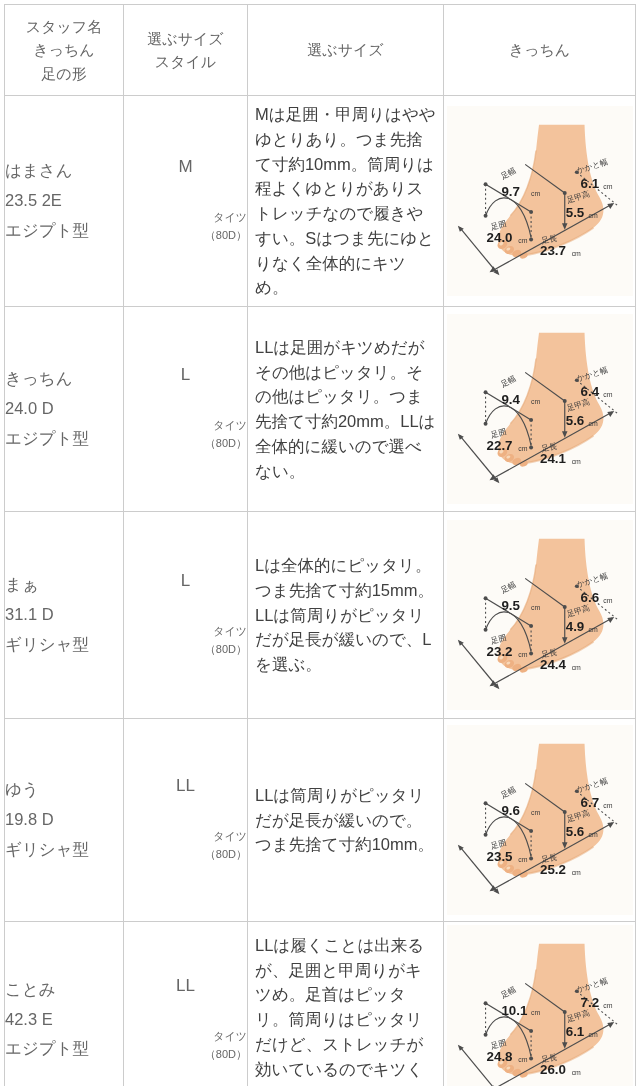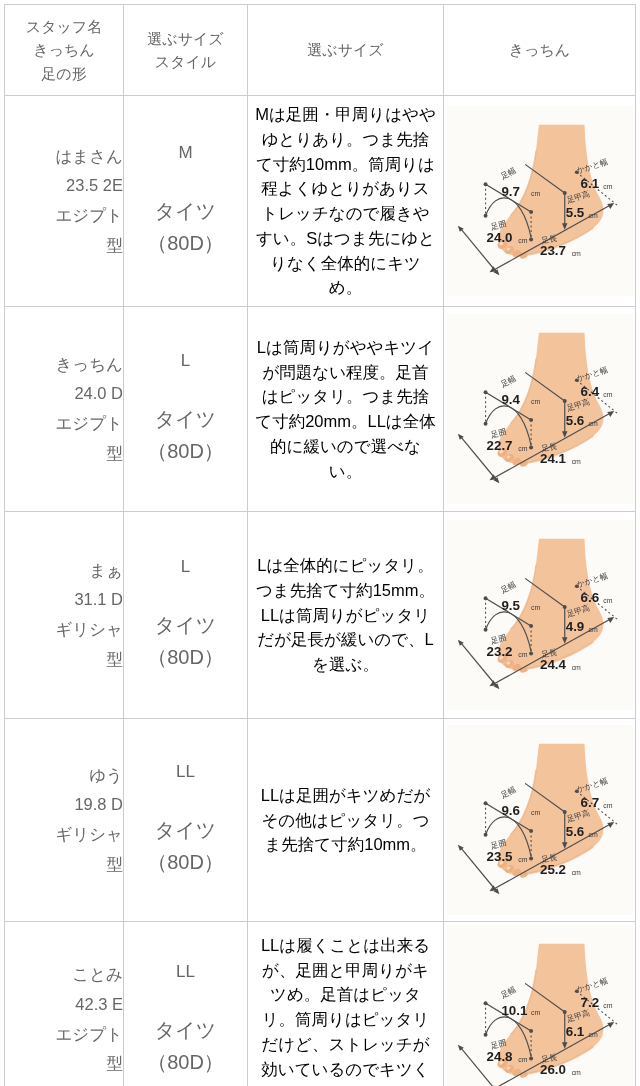"Mは足囲・甲周りはややゆとりあり。つま先捨て寸約10mm。筒周りは程よくゆとりが" .c-comment .cmt { color: #000000 -> #404040; text-align: center -> left }
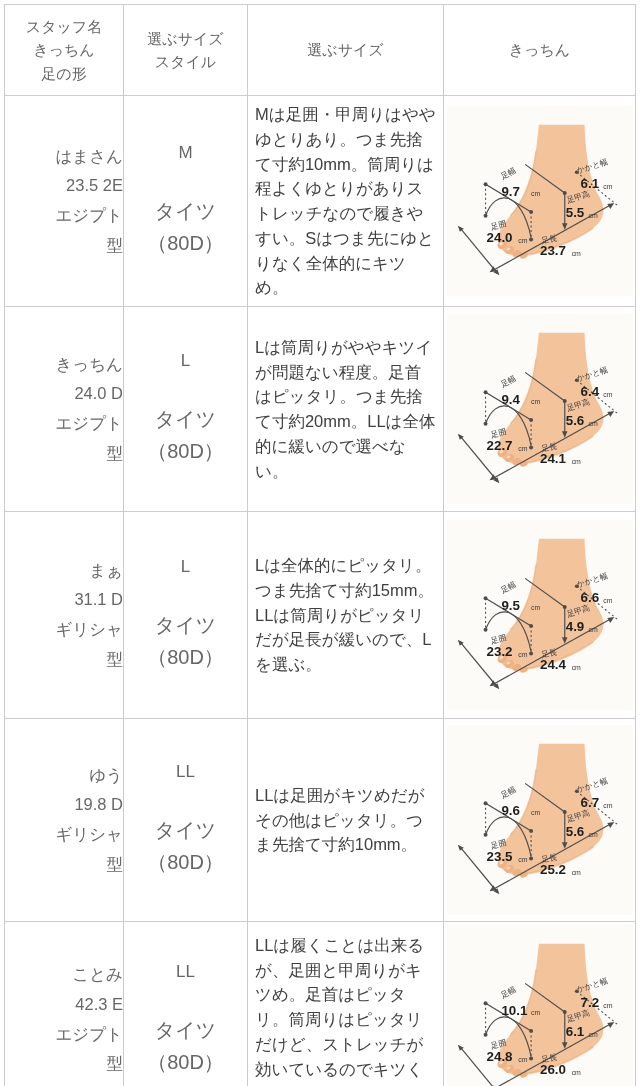"はまさん" .c-staff { padding-left: 36px -> none; text-align: right -> left }
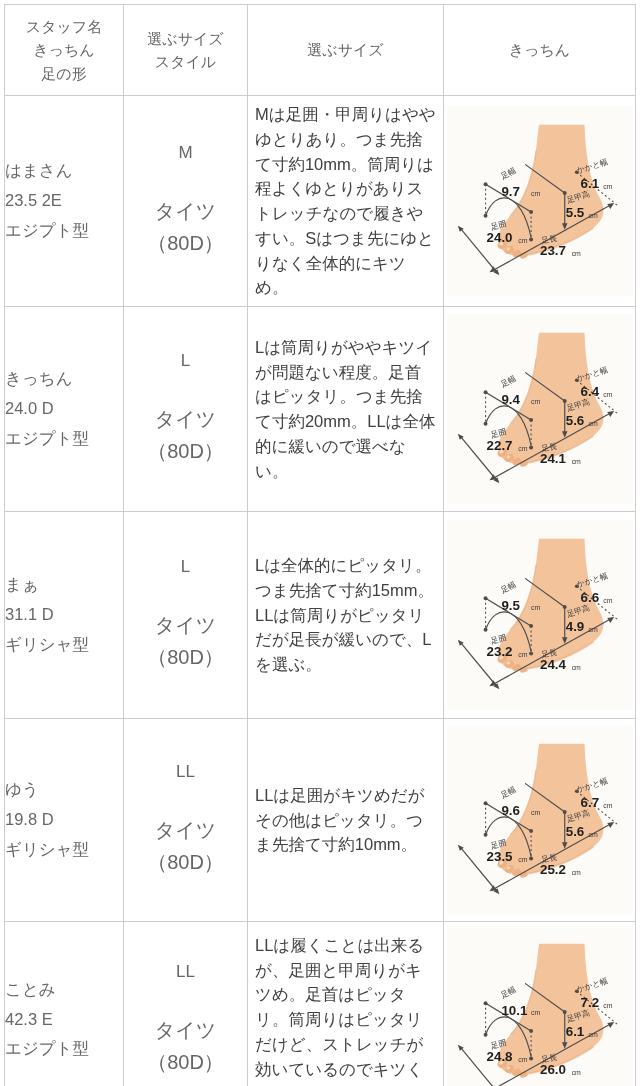"タイツ" .size-style { font-size: 20px -> 11px; text-align: none -> right }
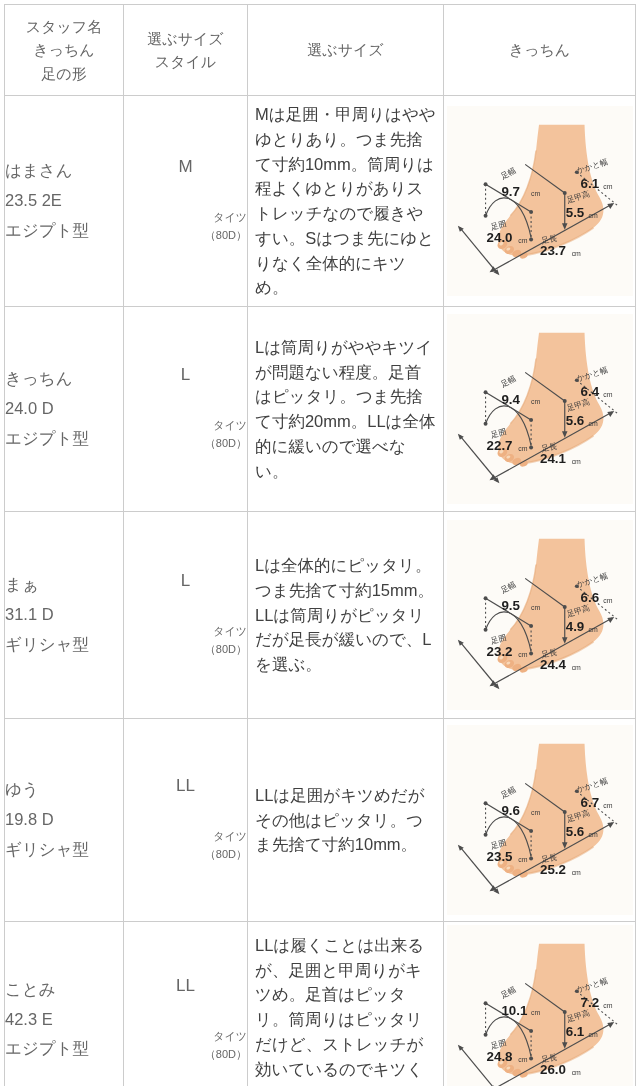"Lは筒周りがややキツイが問題ない程度。足首はピッタリ。つま先捨て寸約20mm。L" div.cmt { text: Lは筒周りがややキツイが問題ない程度。足首 -> LLは足囲がキツめだがその他はピッタリ。その他 }
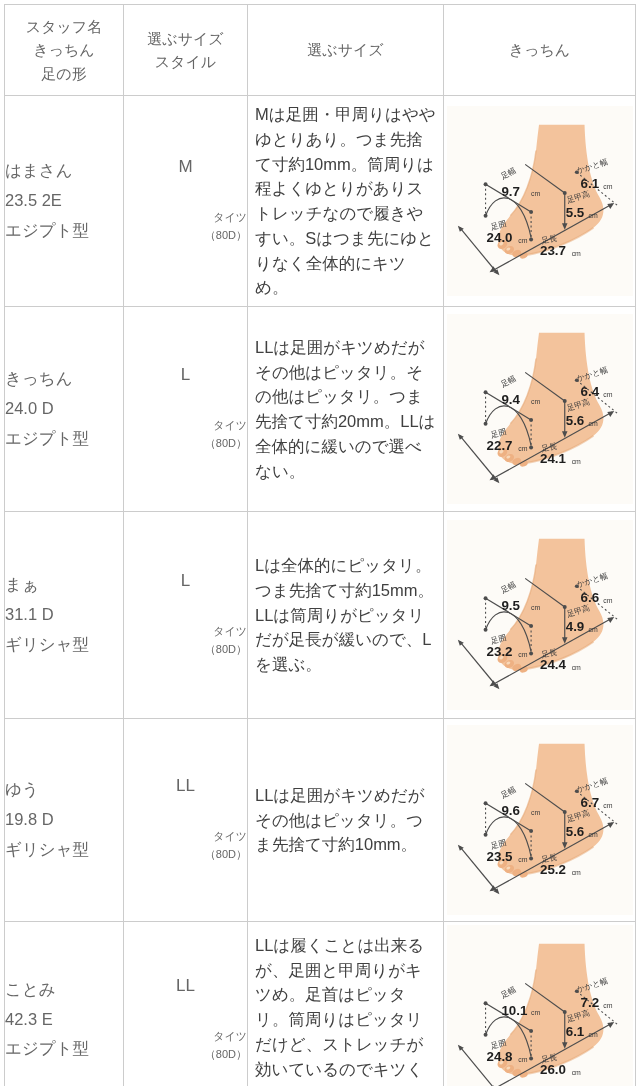"LLは足囲がキツめだがその他はピッタリ。つま先捨て寸約10mm。" div.cmt { text: 足囲がキツめだがその他はピッタリ -> 筒周りがピッタリだが足長が緩いので }
